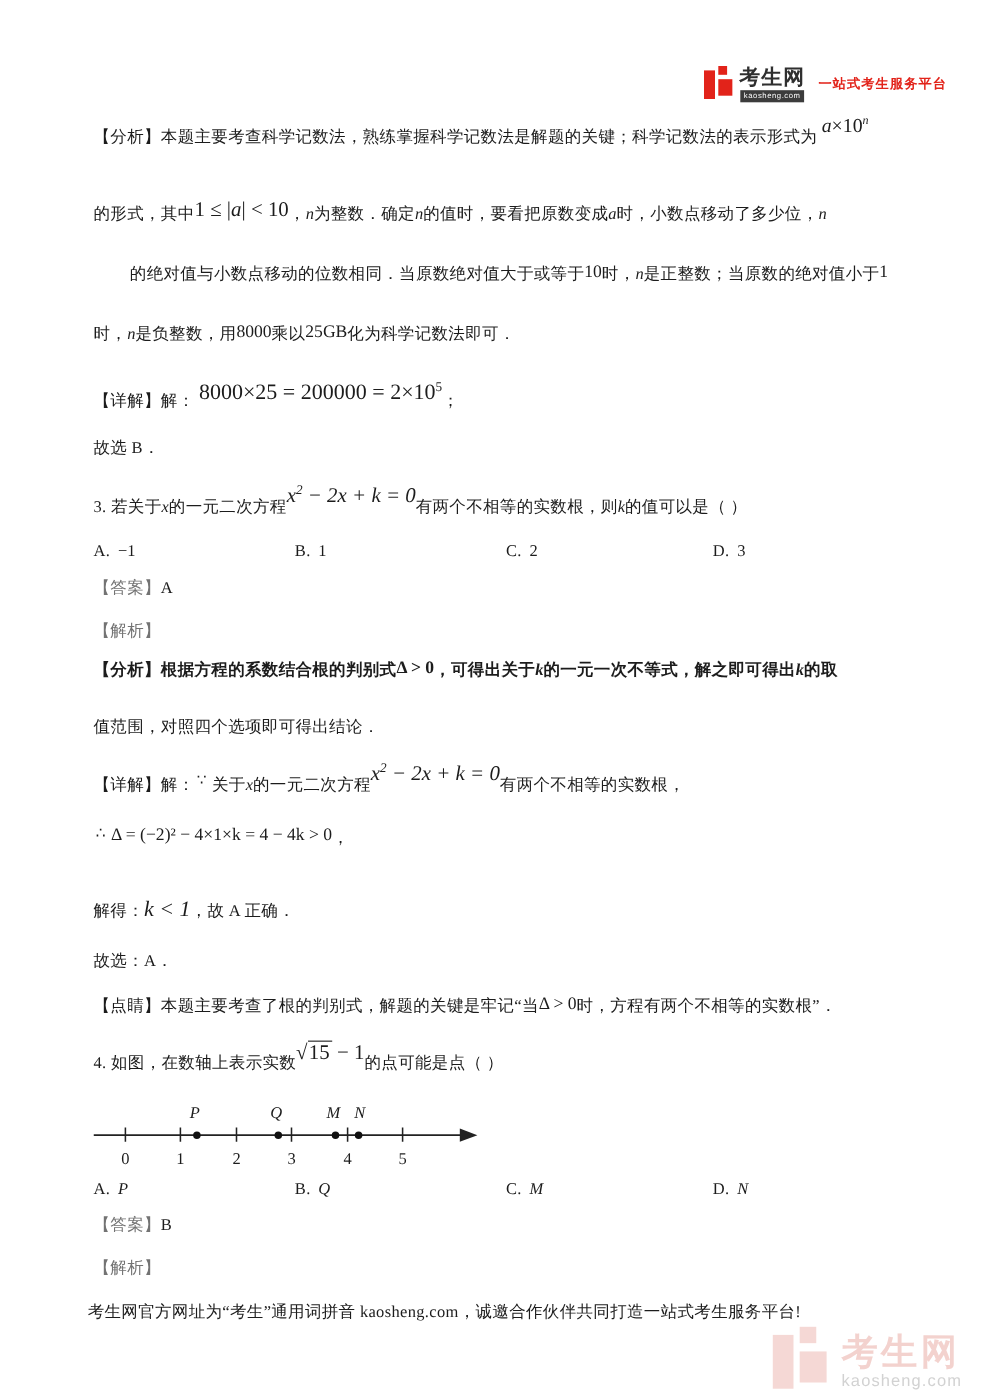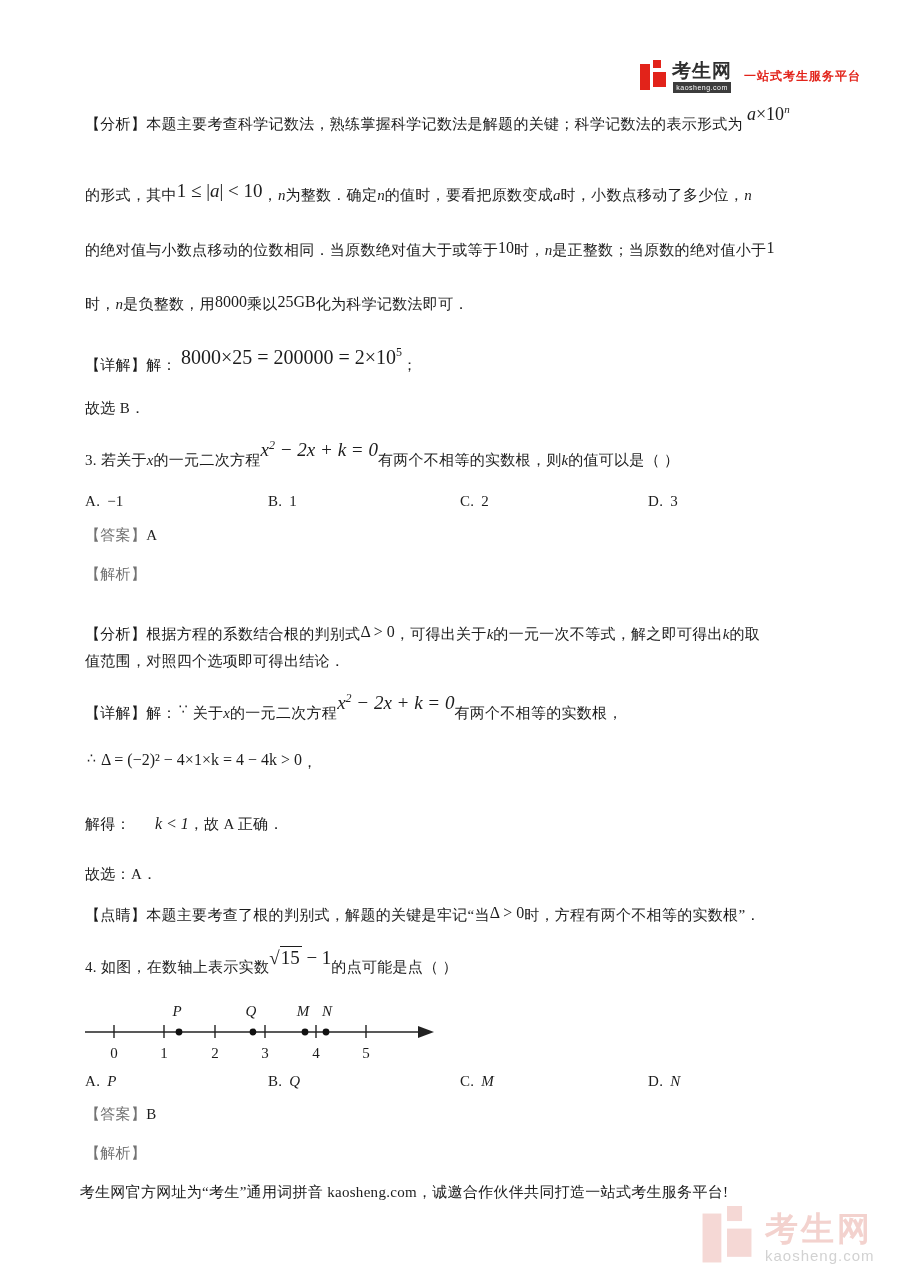"的绝对值与小数点移动的位数相同．当原数绝对值大于或等于10时，n是正整数；当原数" div.para { margin-left: none -> 33px }
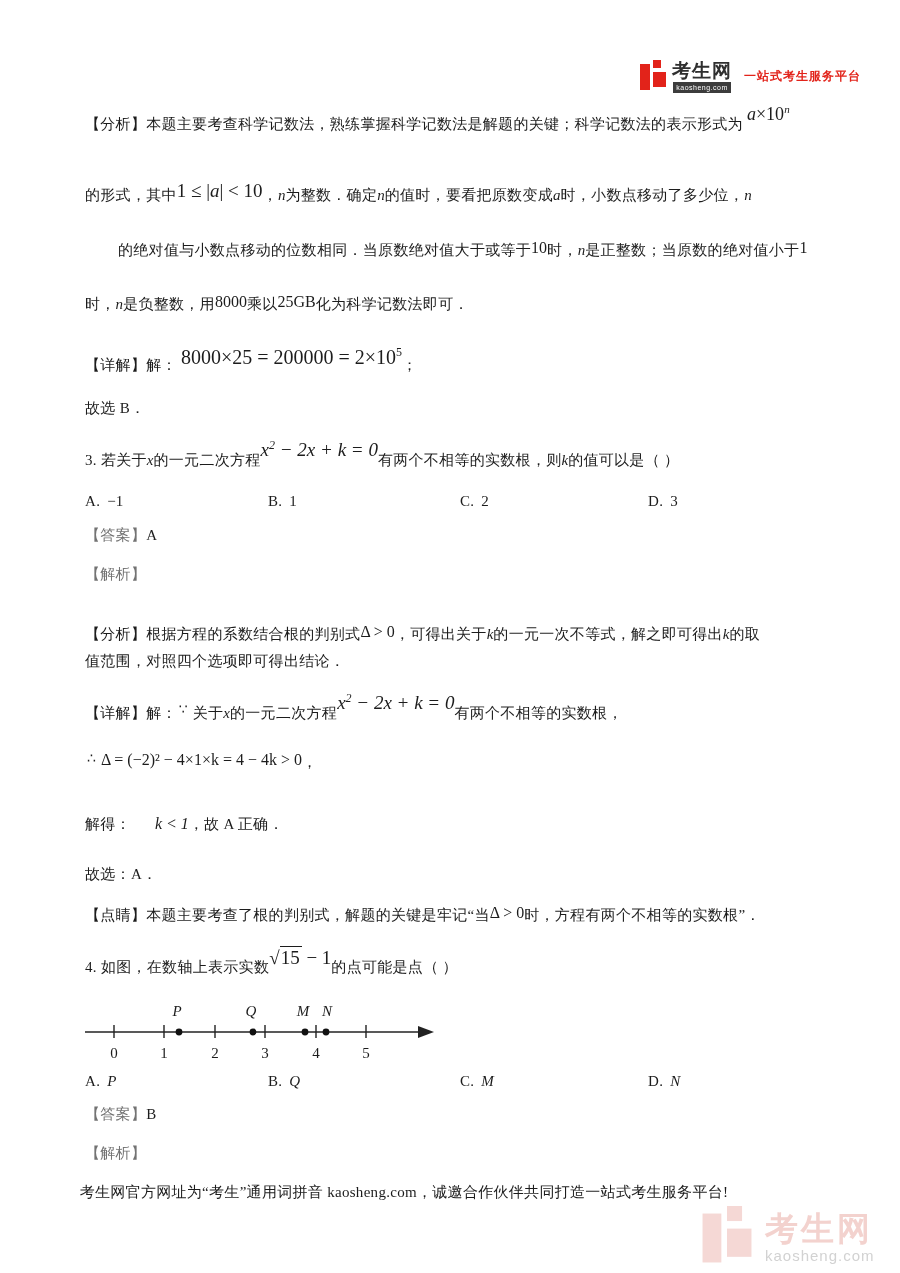"【分析】根据方程的系数结合根的判别式Δ >" div.para { font-weight: none -> bold; top: 622px -> 598px }
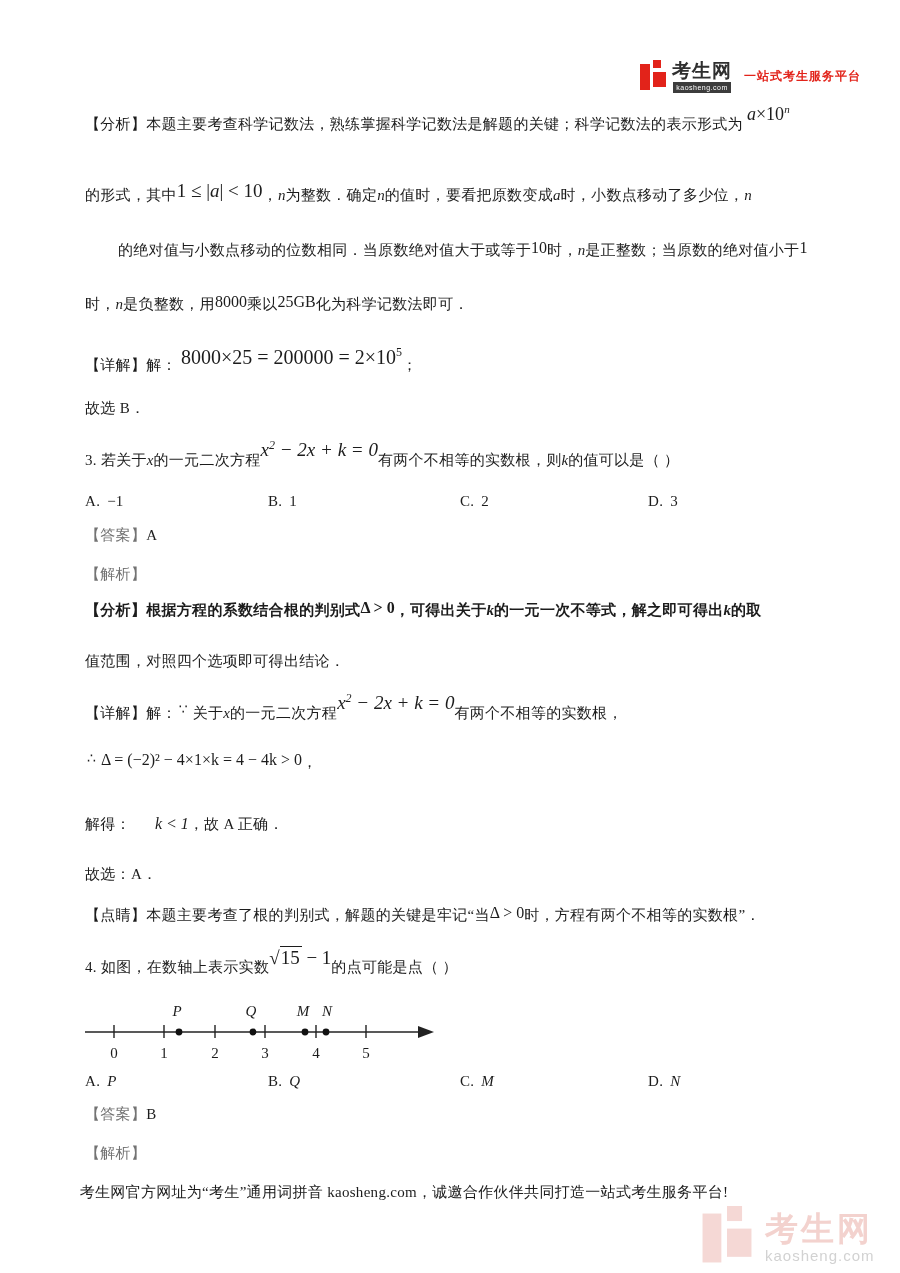"k < 1" .kfml { font-size: 16px -> 20px; margin-left: 24px -> none }
